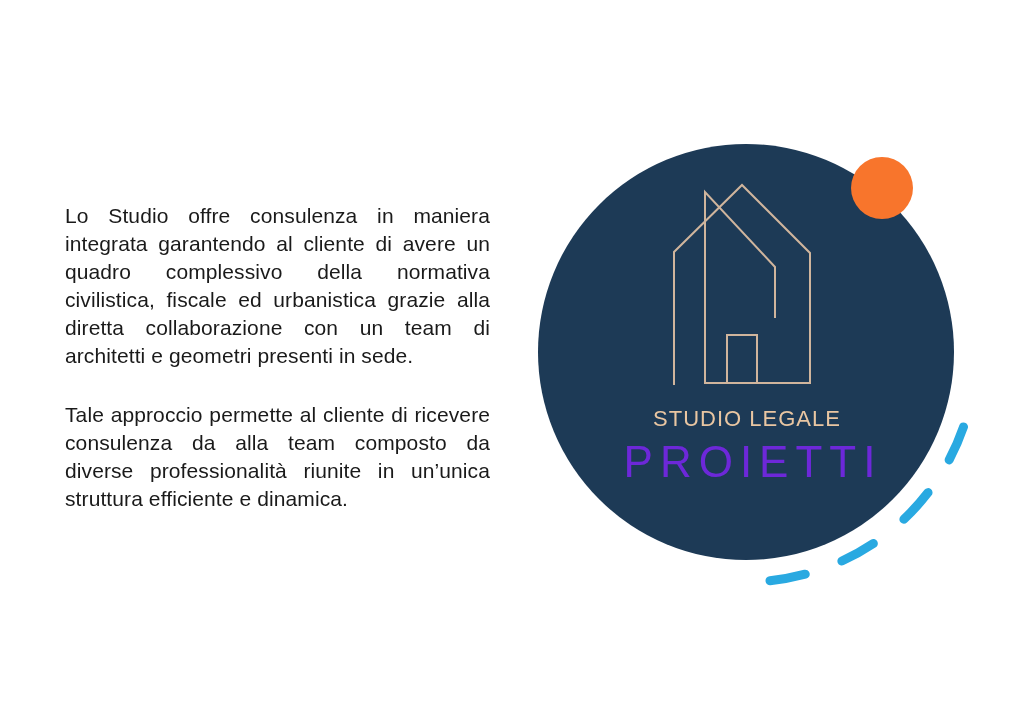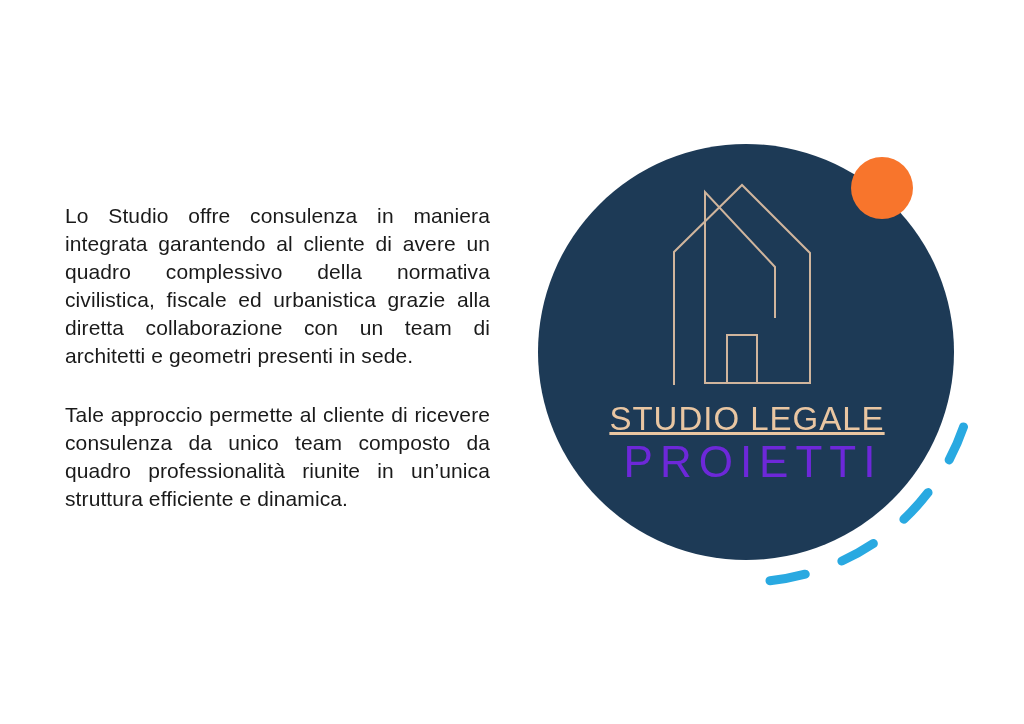"Tale approccio permette al cliente" p { text: unico team composto da quadro -> alla team composto da diverse }
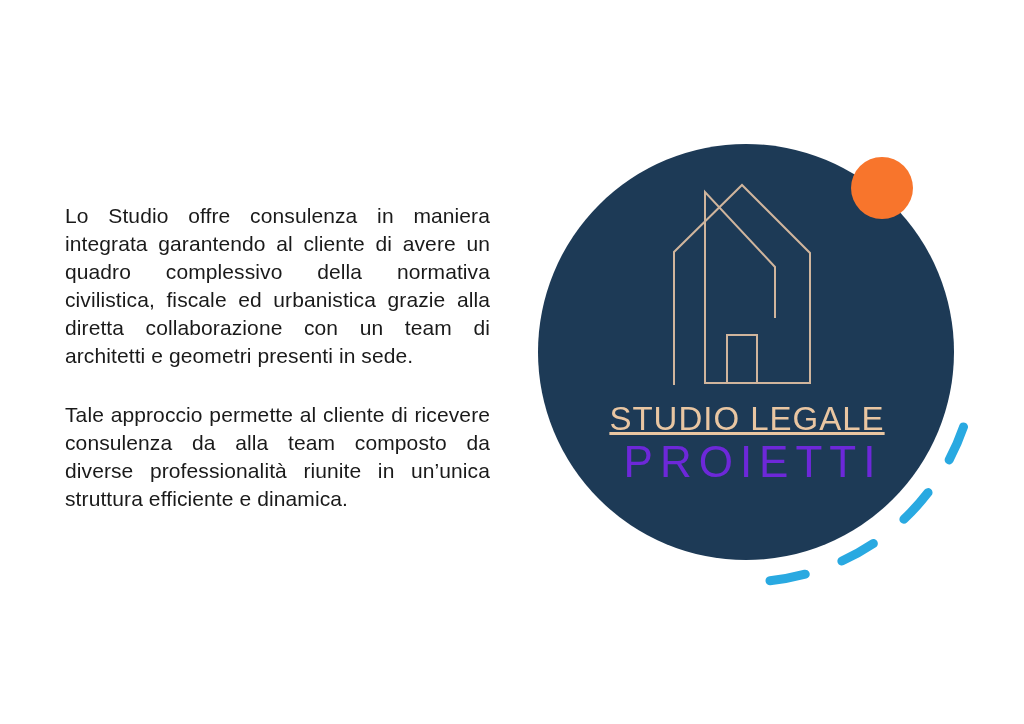"STUDIO LEGALE" .logo-text-line1 { font-size: 33px -> 22px; text-decoration: underline -> none }
